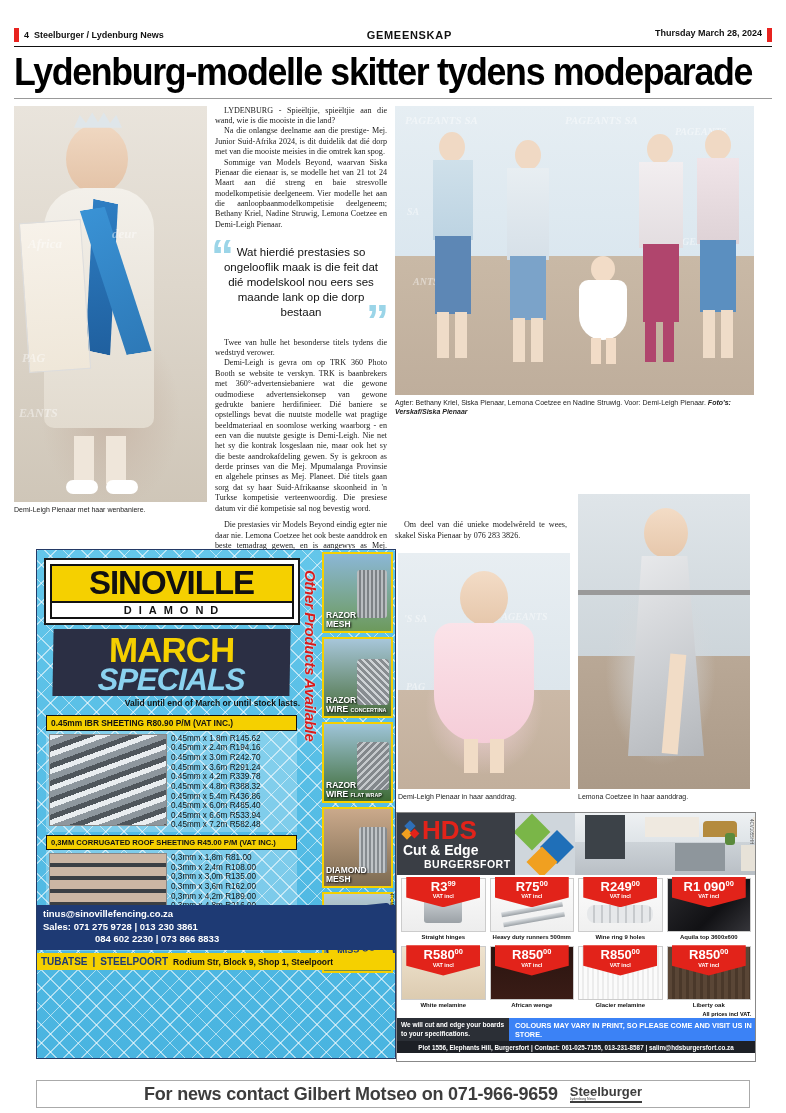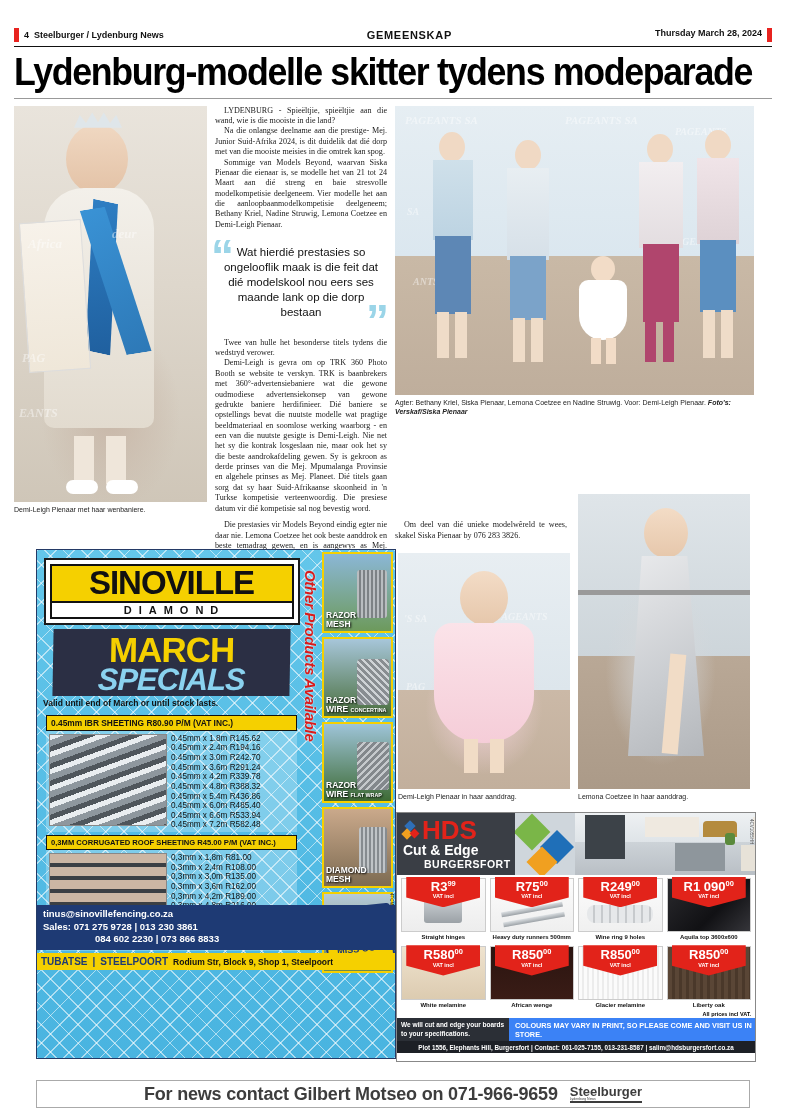"Valid until end of March" .valid-line { text-align: left -> right }
